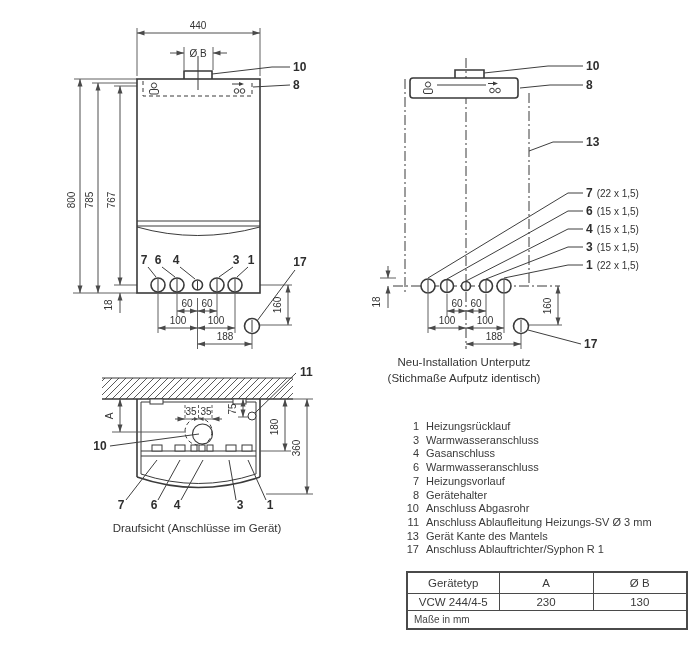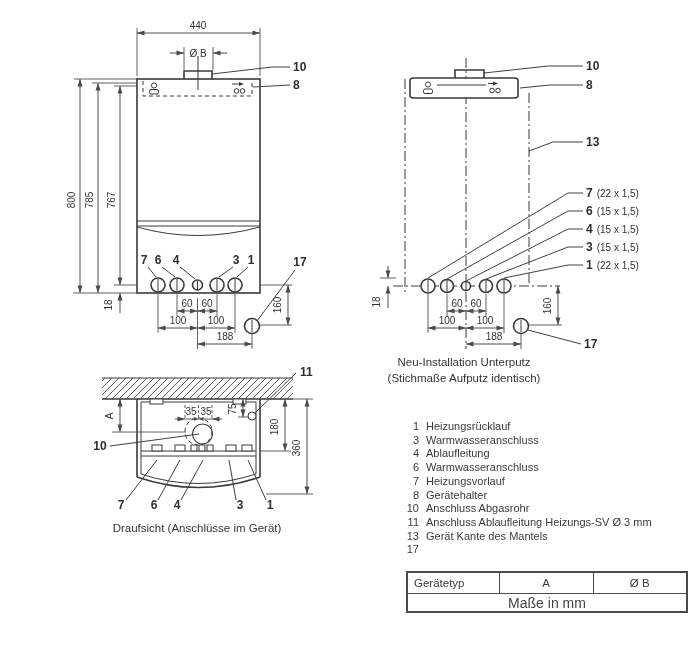"Ablaufleitung" span { text: Ablaufleitung -> Gasanschluss }
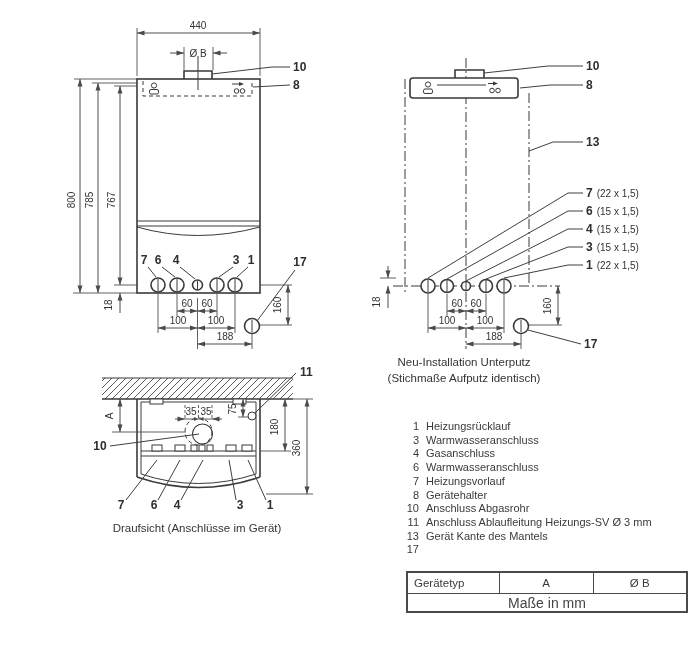"Anschluss Ablauftrichter/Syphon R 1" span { html: none -> <span>Anschluss Ablauftrichter/Syphon R 1</span> }
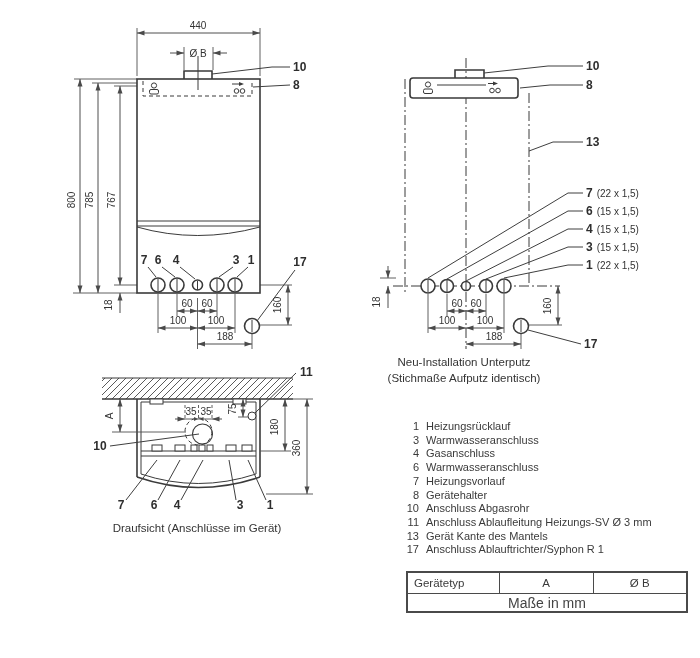"Gerätetyp" .c-left { text-align: left -> center }
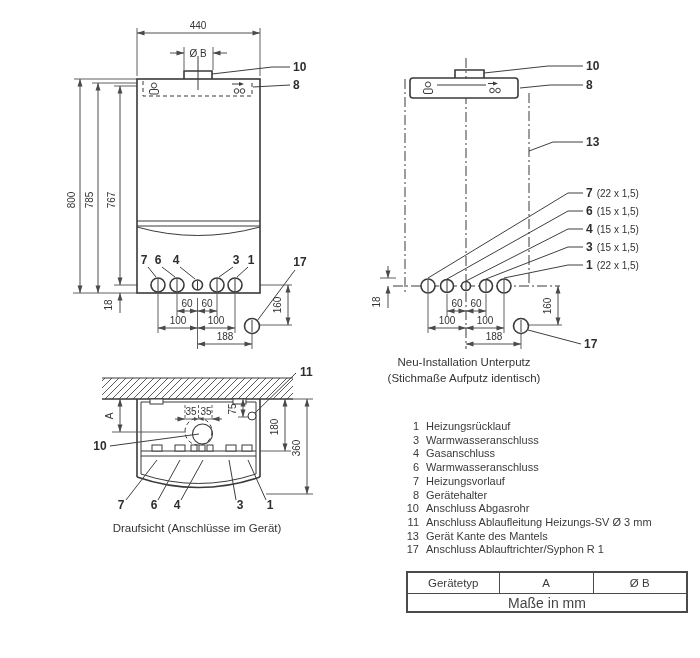"VCW 244/4-5" tr { html: none -> <tr> <td>VCW 244/4-5</td> <td>230</td> <td>130</td> </tr> }
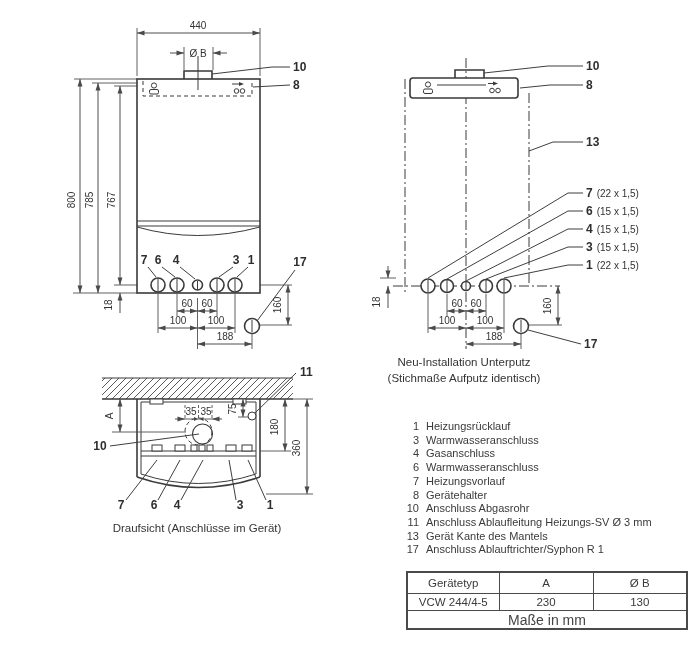"Maße in mm" #spec tfoot td { font-size: 14px -> 10px; text-align: center -> left }
